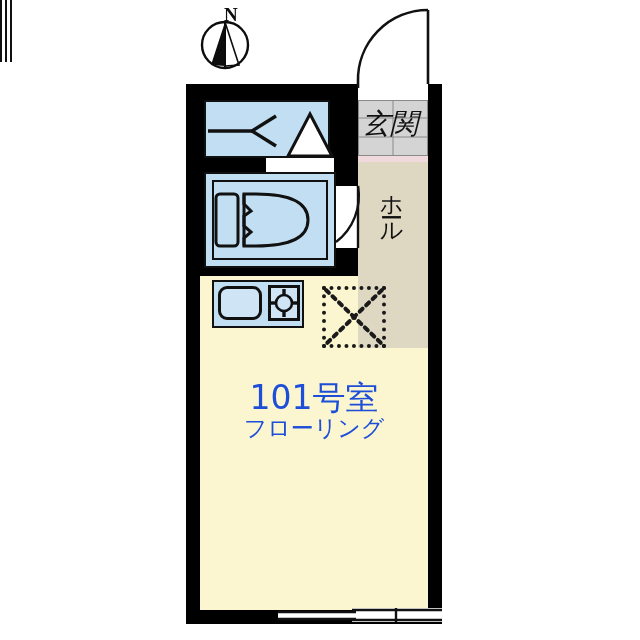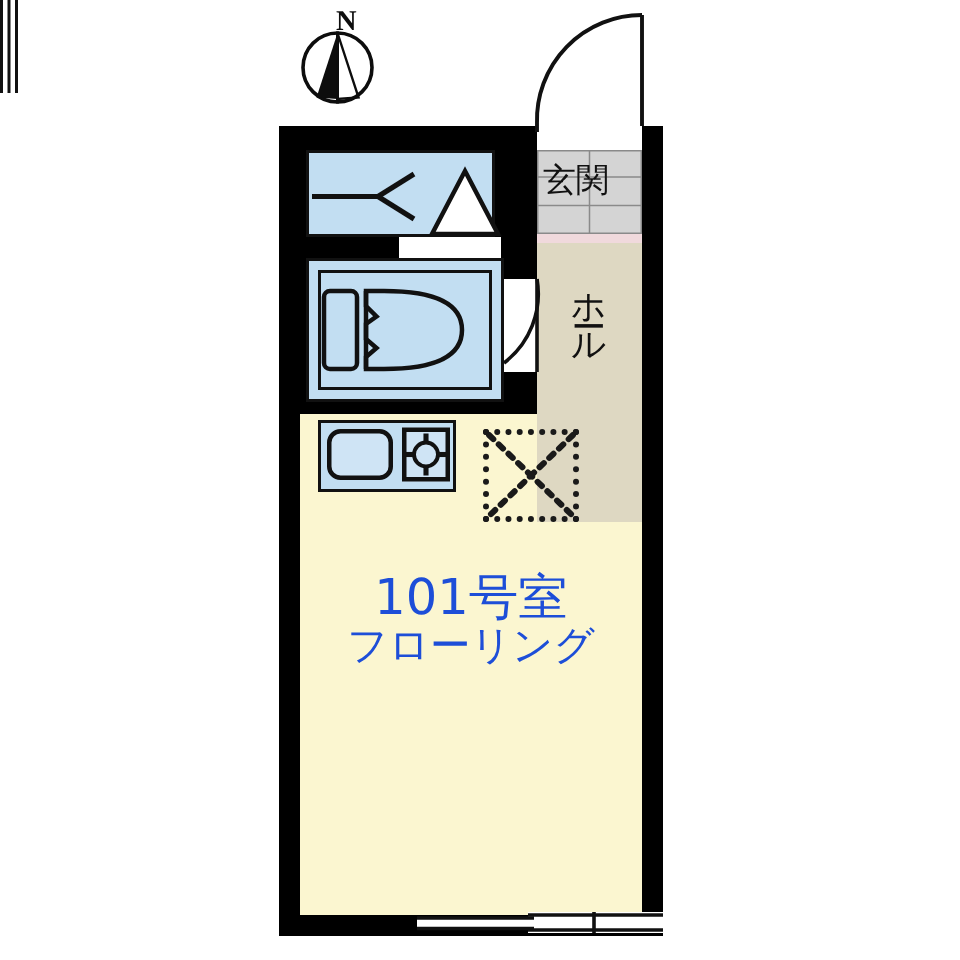"玄関" .t-genkan { font-size: 22px -> 28px; font-style: none -> italic }
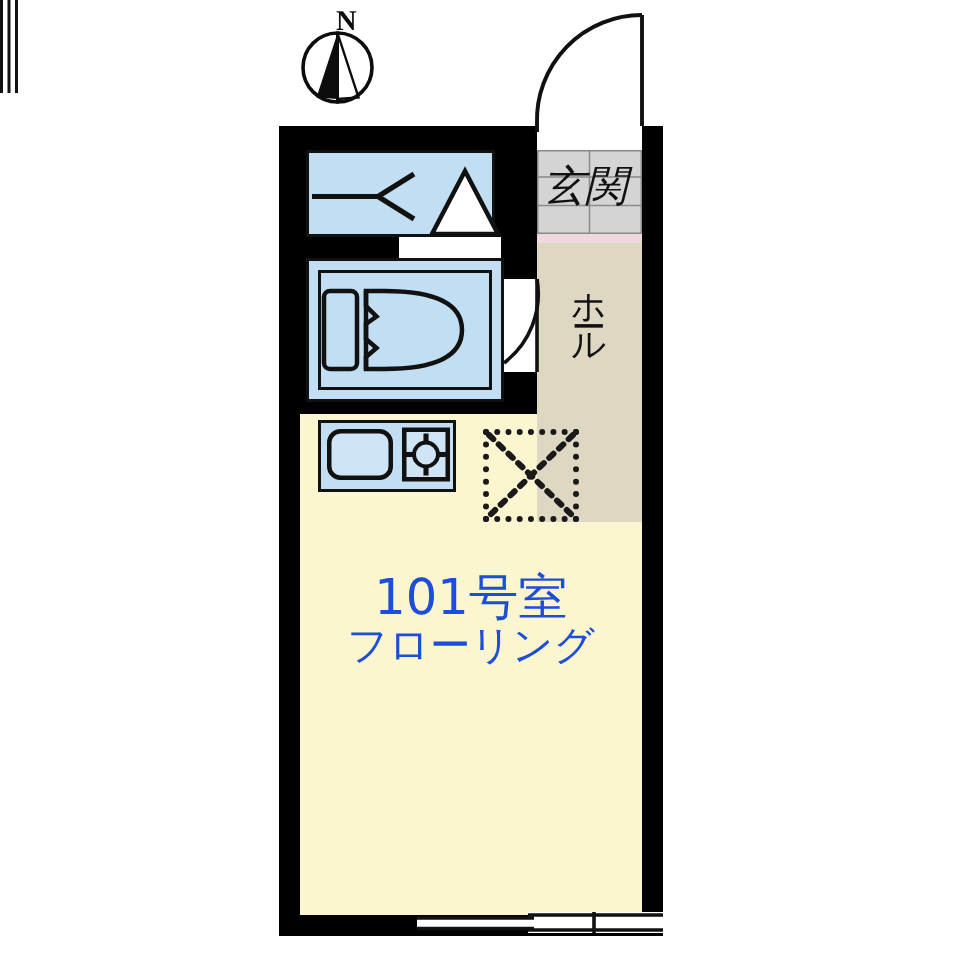"フローリング" .roomtext .small { font-size: 27px -> 23px }
